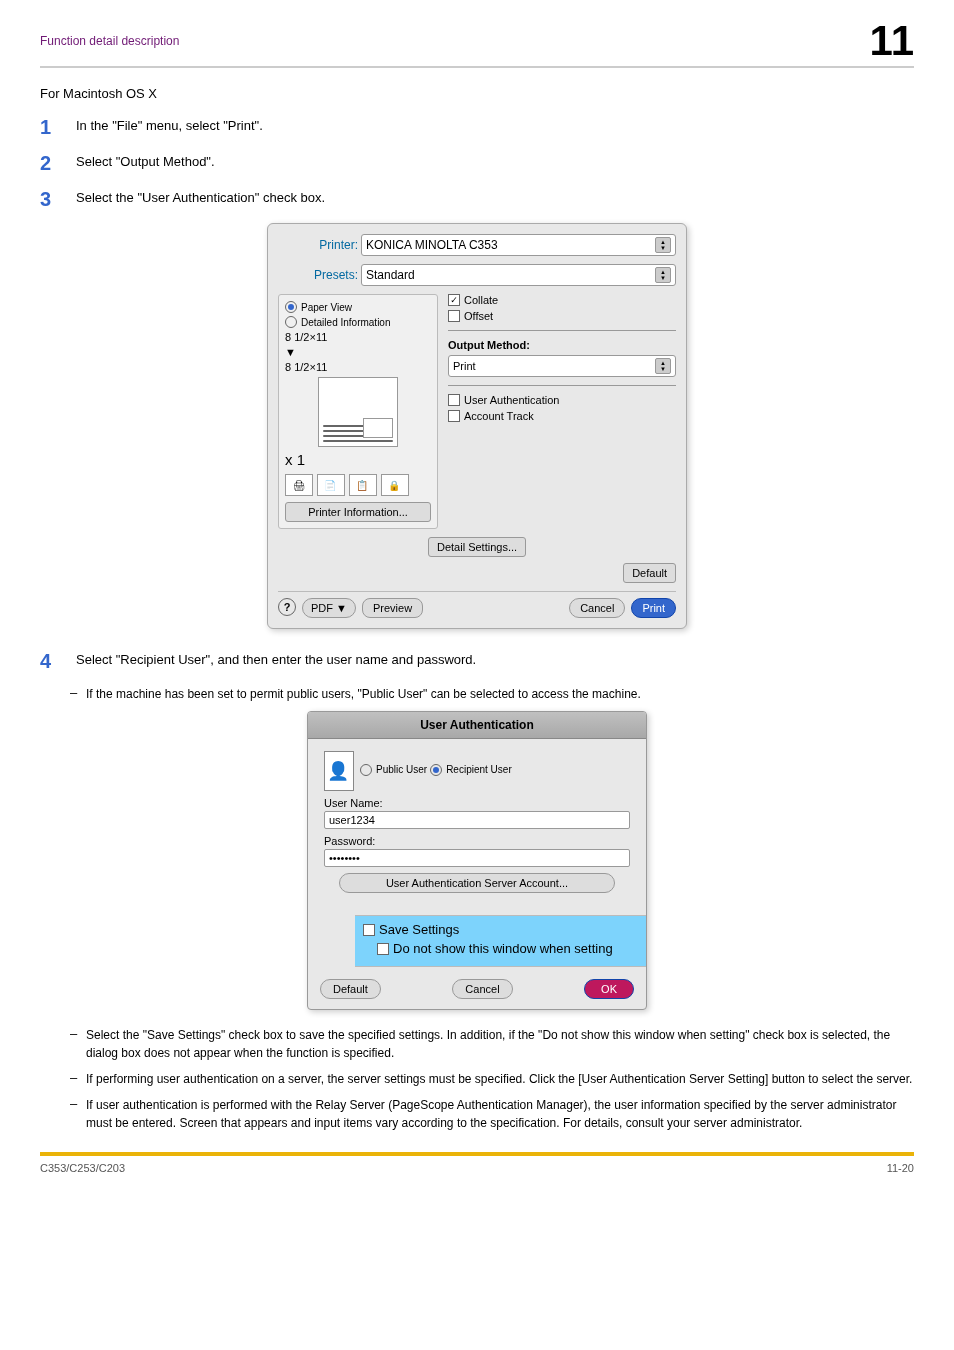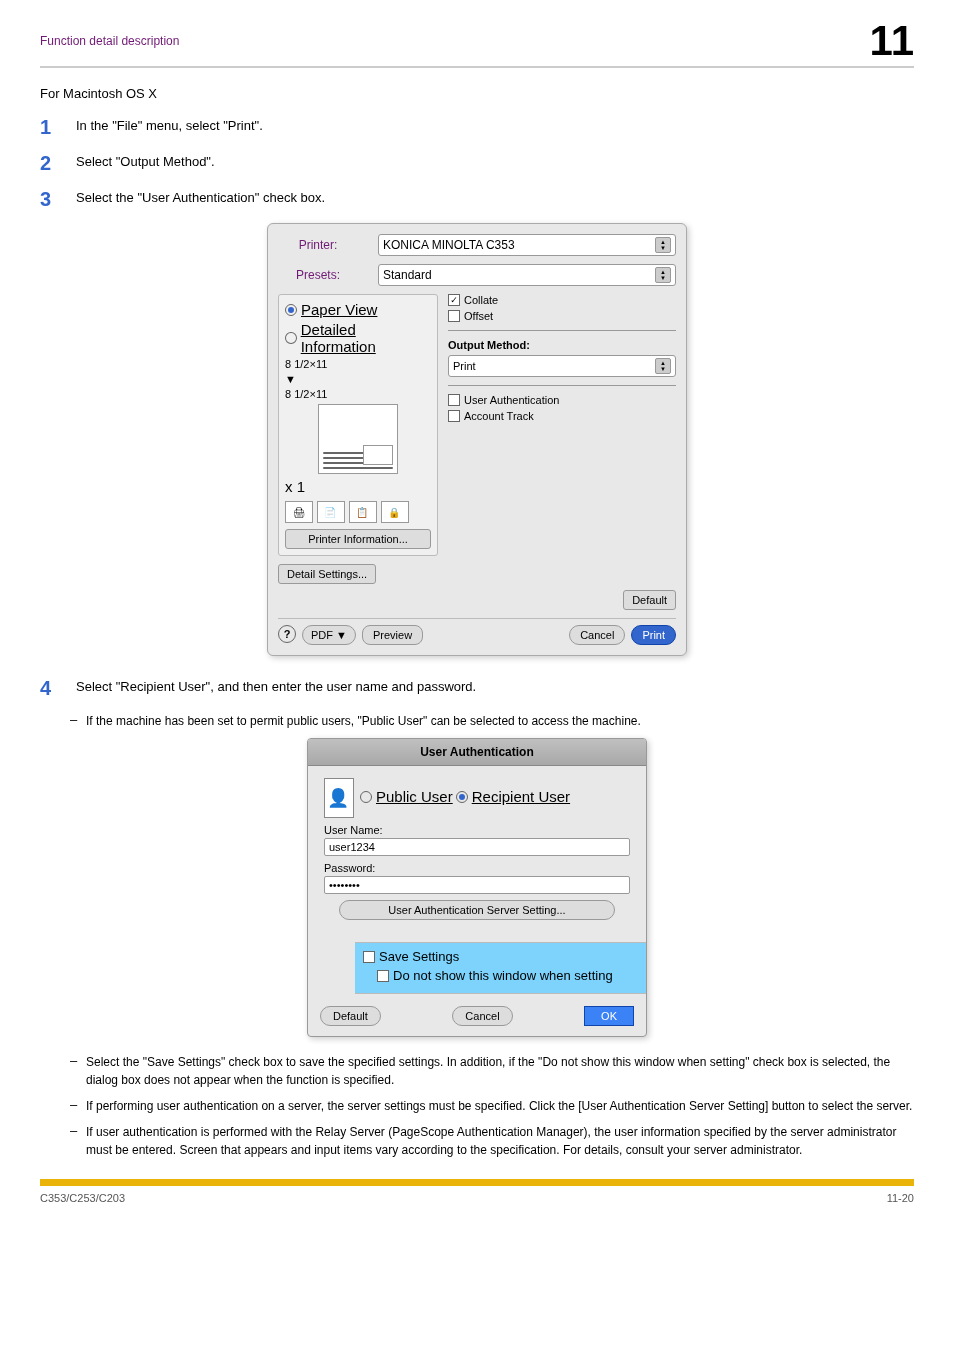"Printer:" .dialog-label { color: #701a75 -> #0369a1; margin-right: 20px -> 3px; text-align: center -> right }
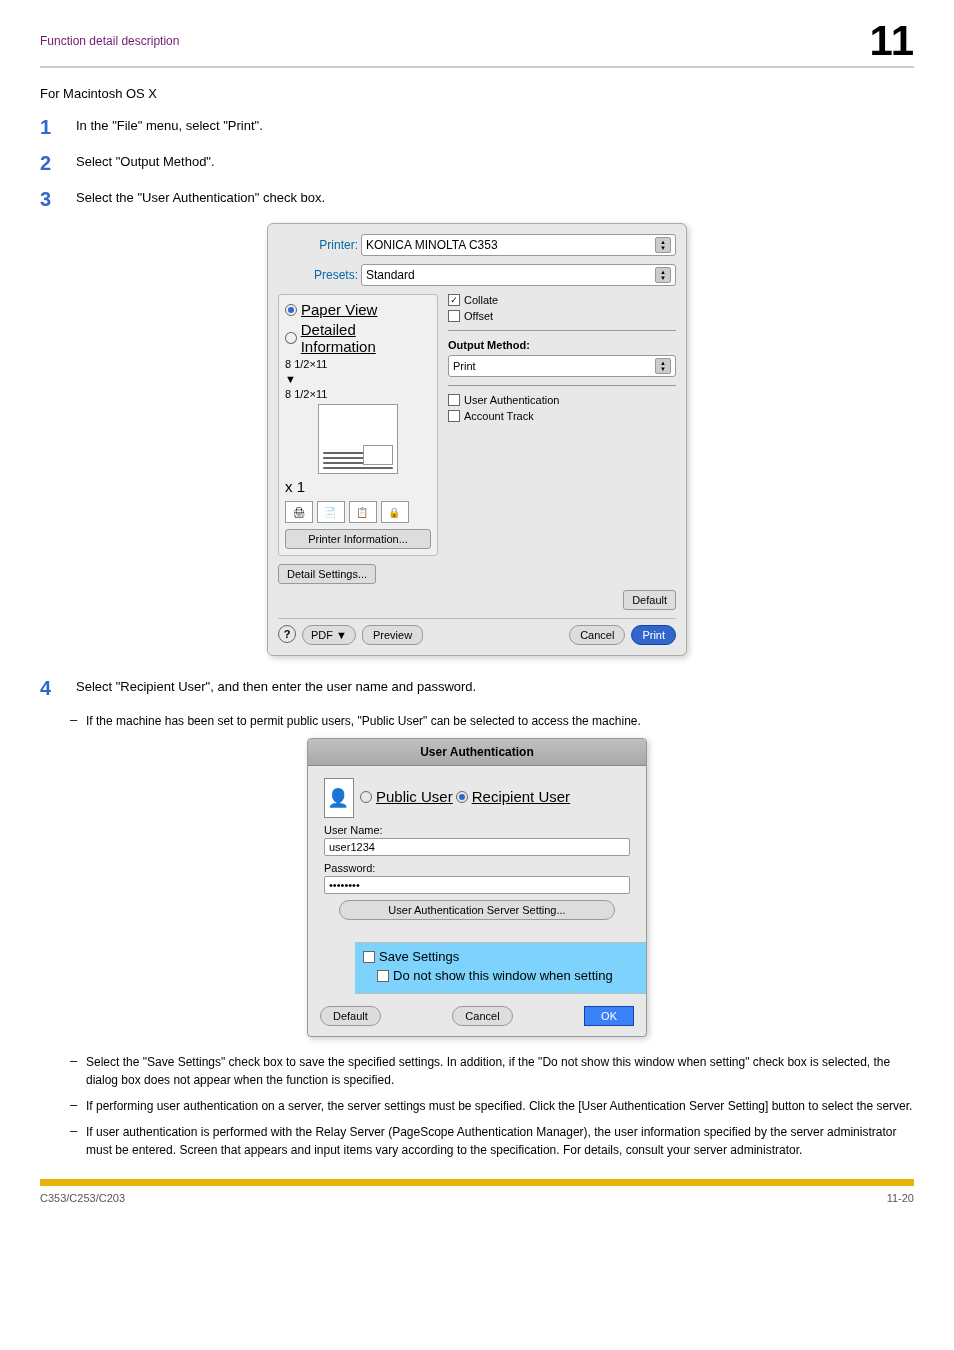"Paper View" .radio-option { font-size: 15px -> 10px; text-decoration: underline -> none }
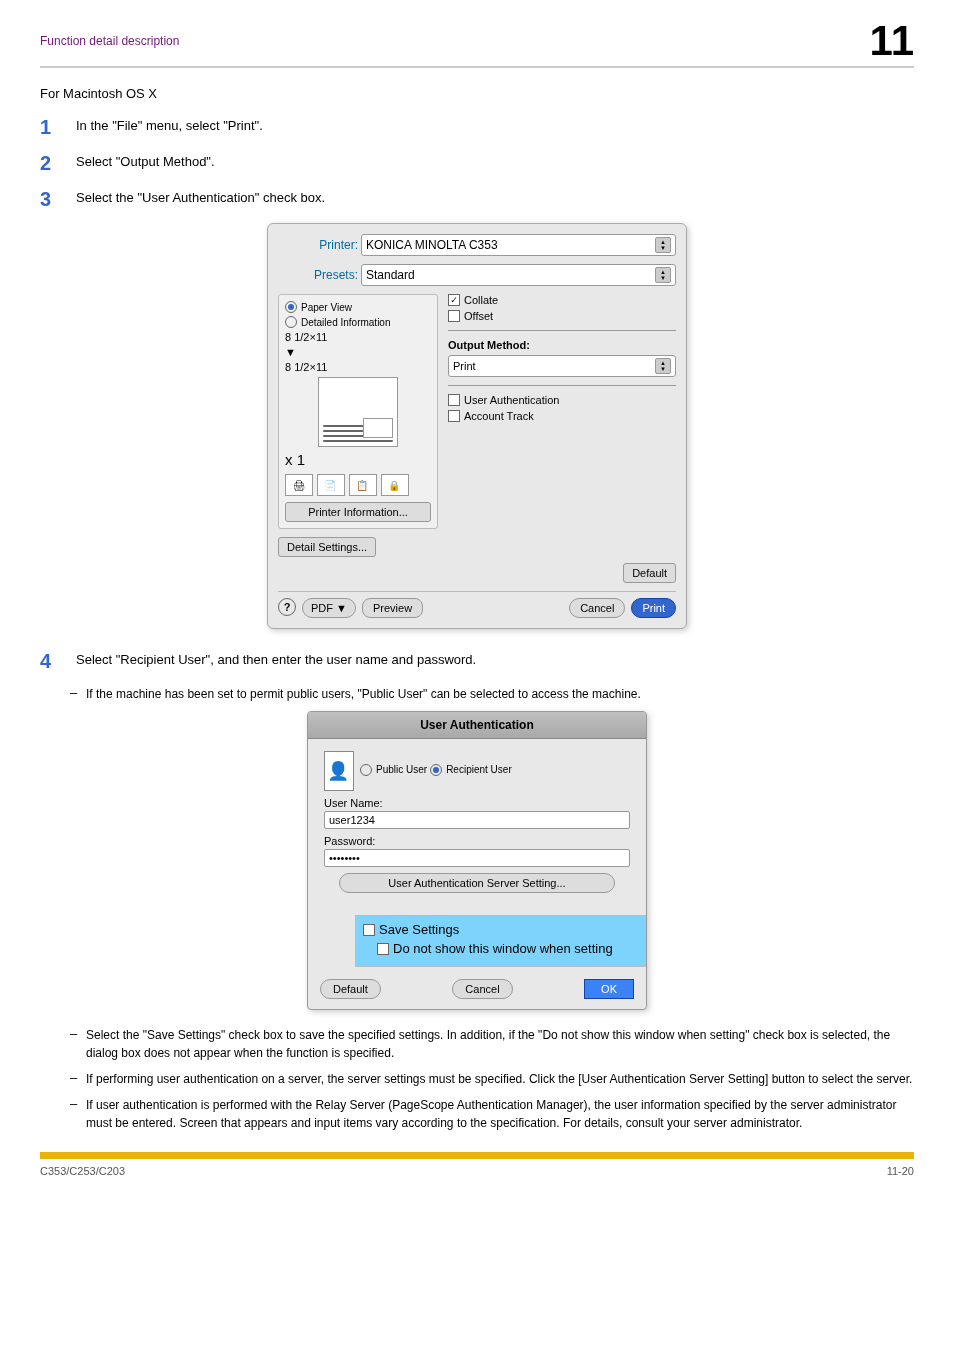"Detail Settings..." .dialog-bottom-row { justify-content: flex-start -> center }
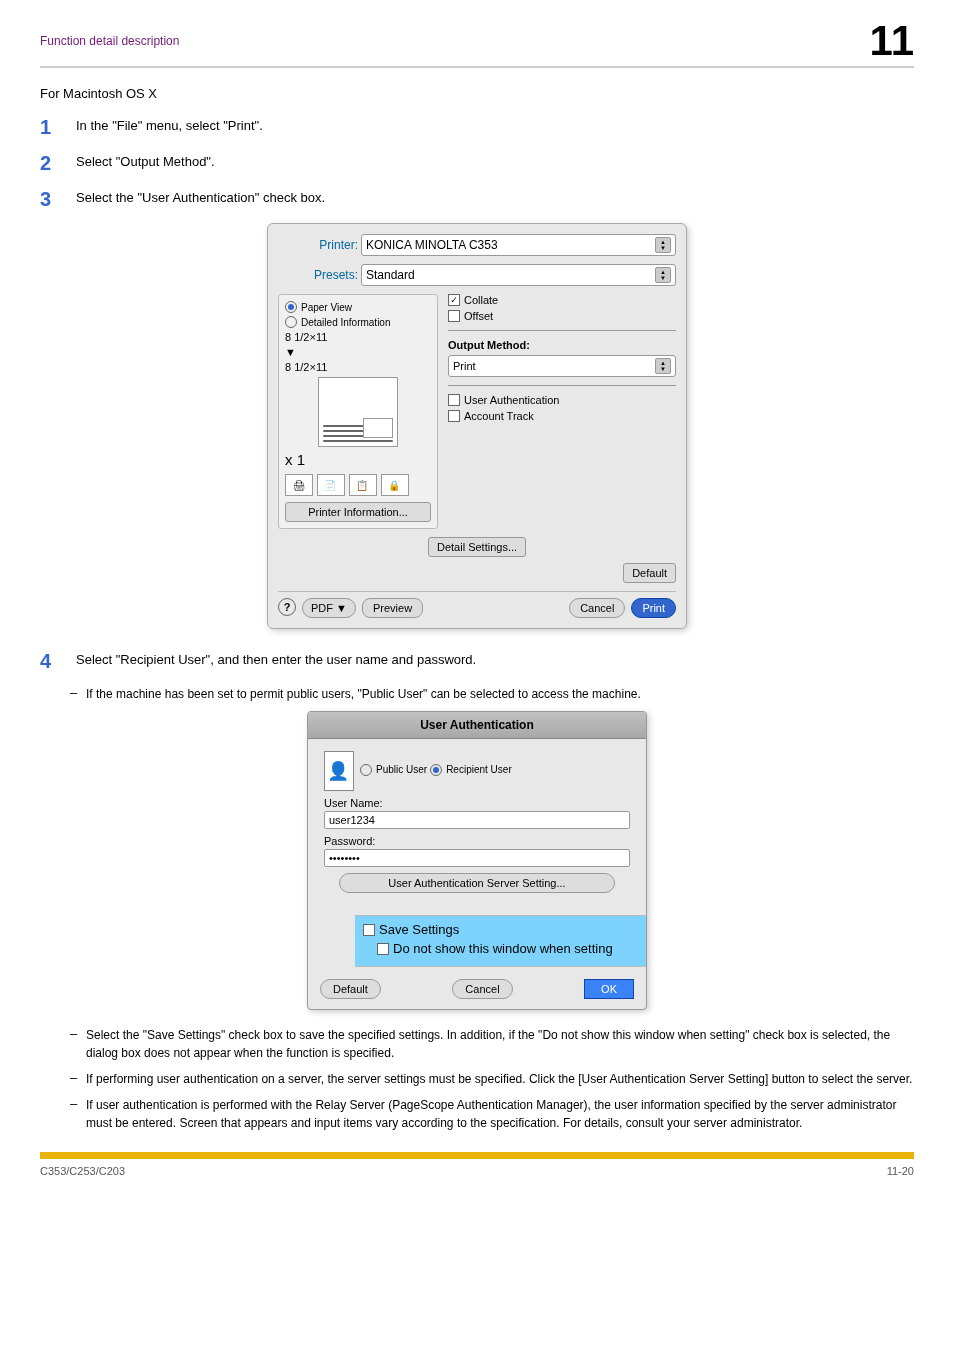"User Authentication Server Setting..." button.auth-server-btn { text: Setting -> Account }
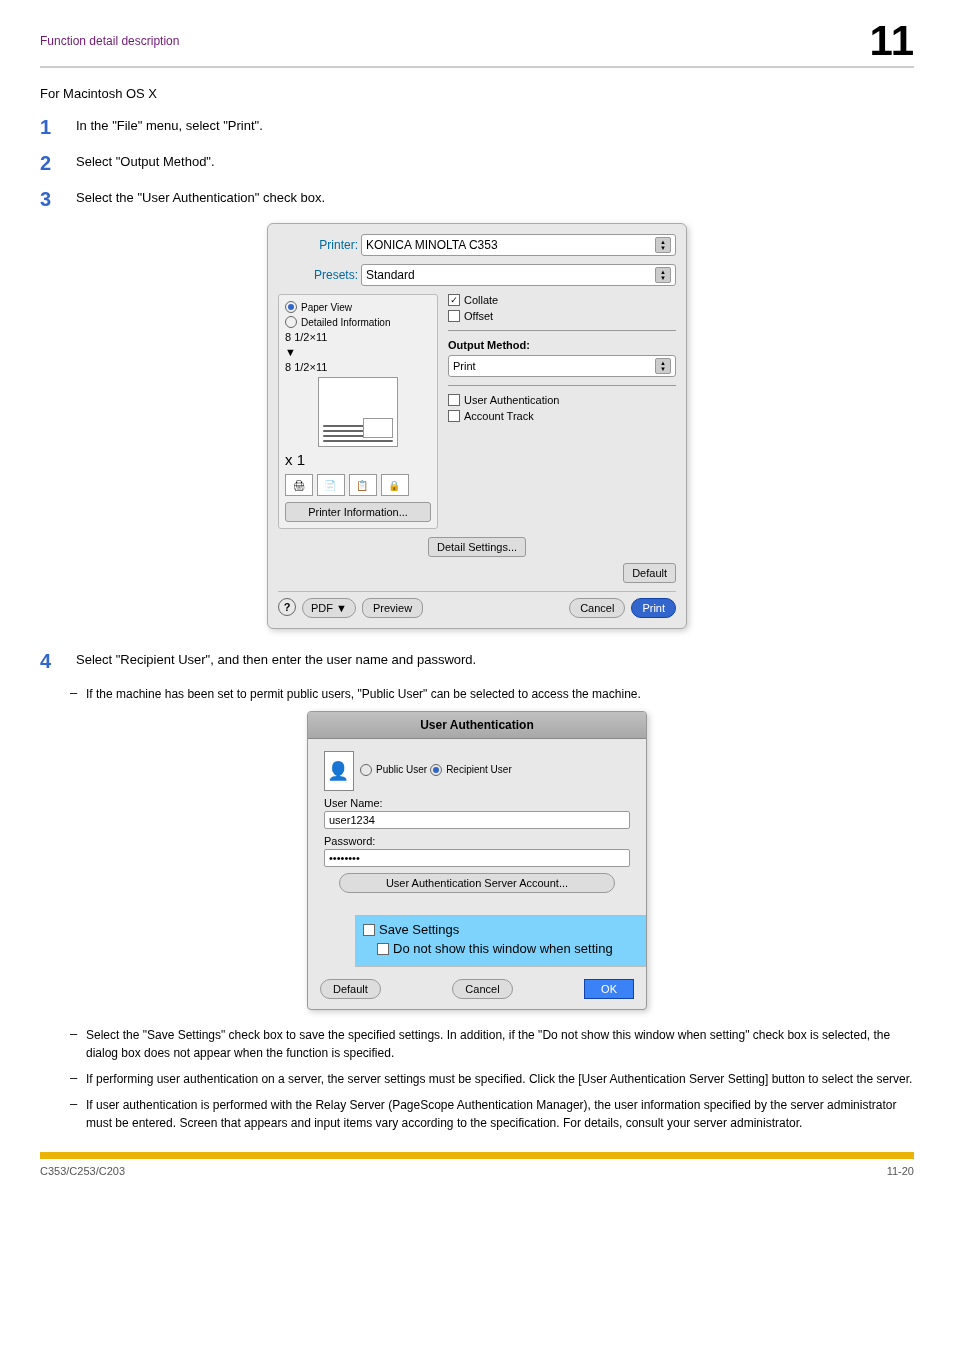"OK" .auth-ok-btn { background: #3b82f6 -> #be185d; border-radius: 0 -> 10px }
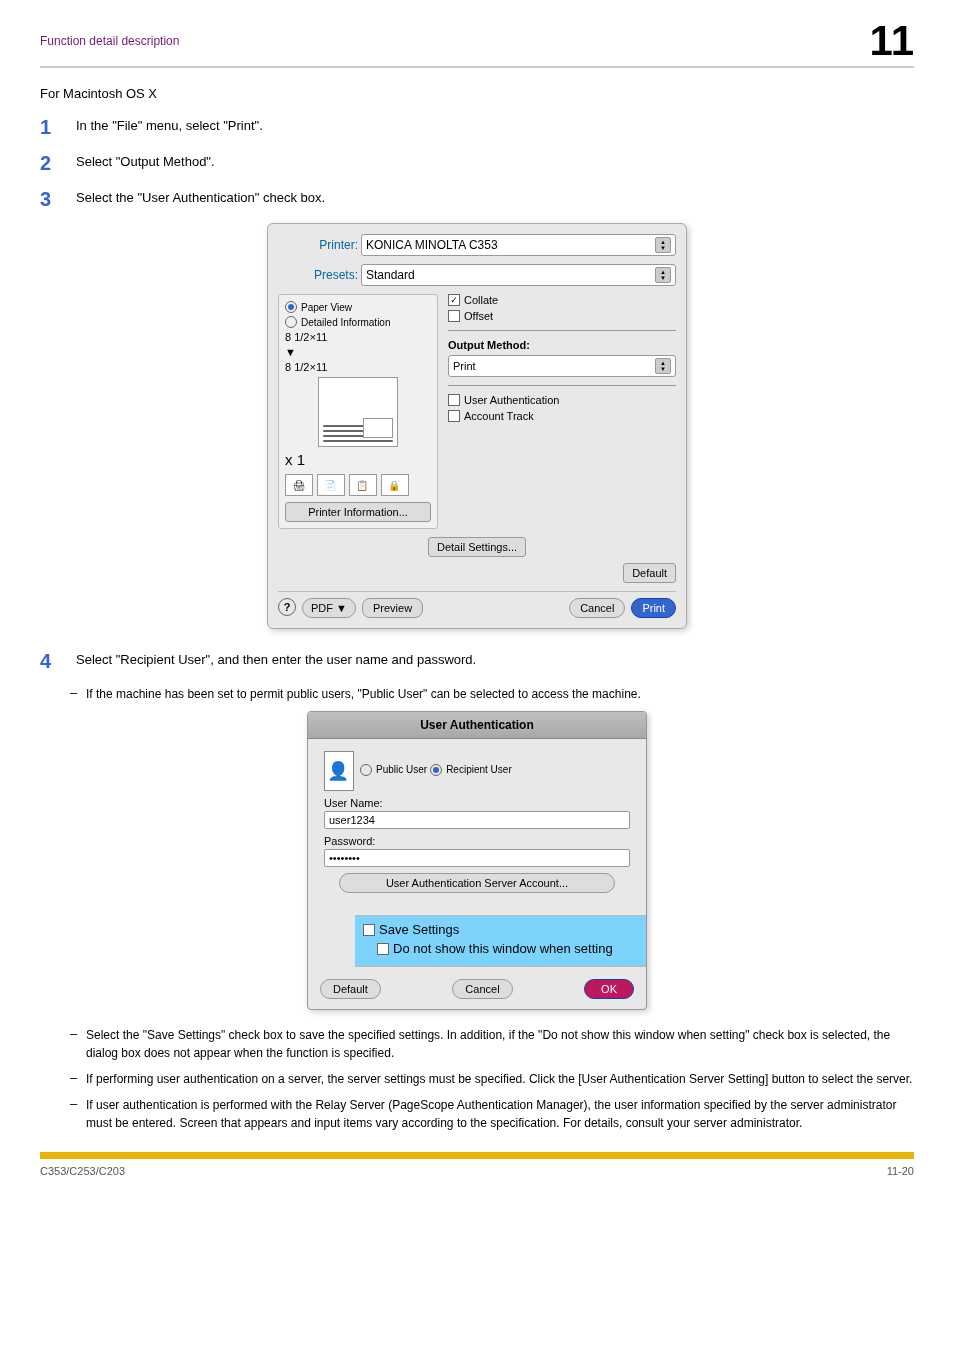"C353/C253/C203" .page-footer { border-top: 7px solid #eab308 -> 4px solid #eab308 }
